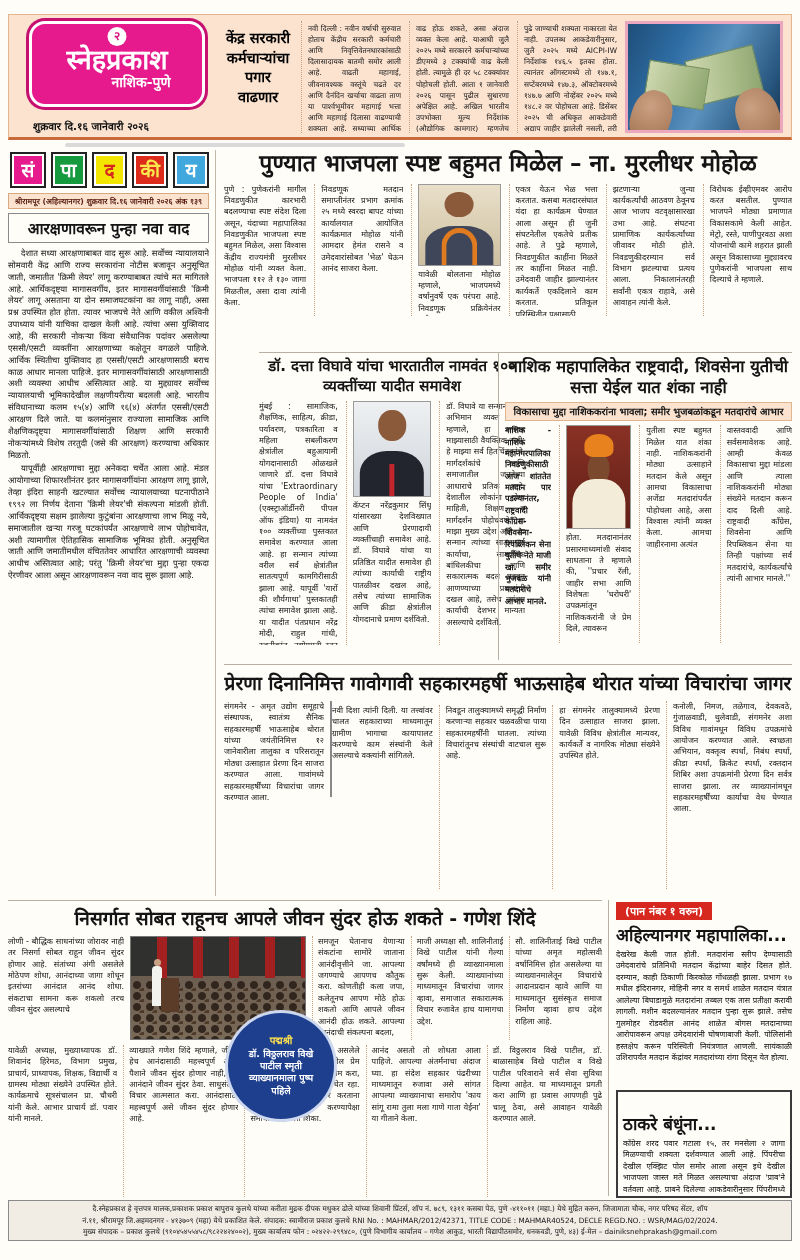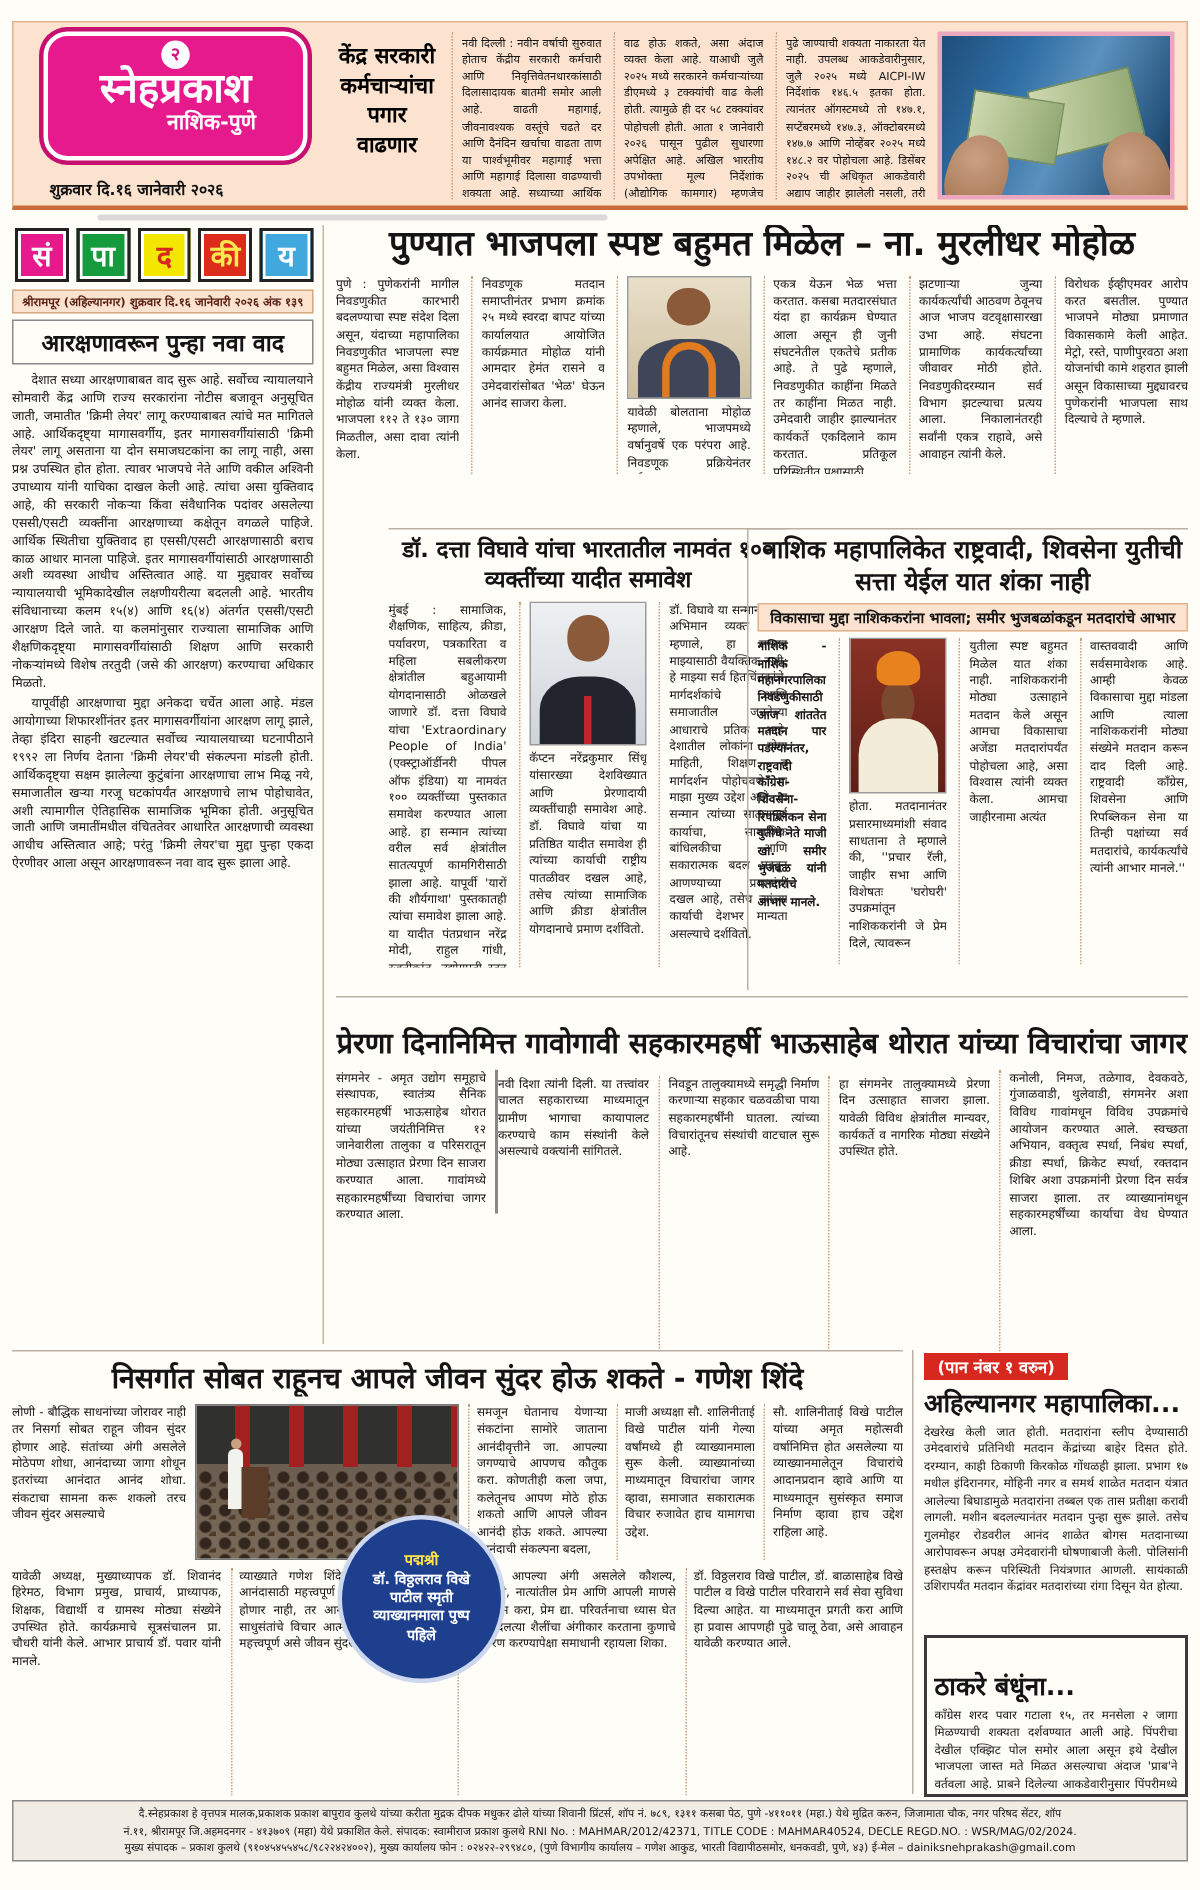"प्रेरणा दिनानिमित्त गावोगावी सहकारमहर्षी" .thorat { padding-top: 17px -> 5px }
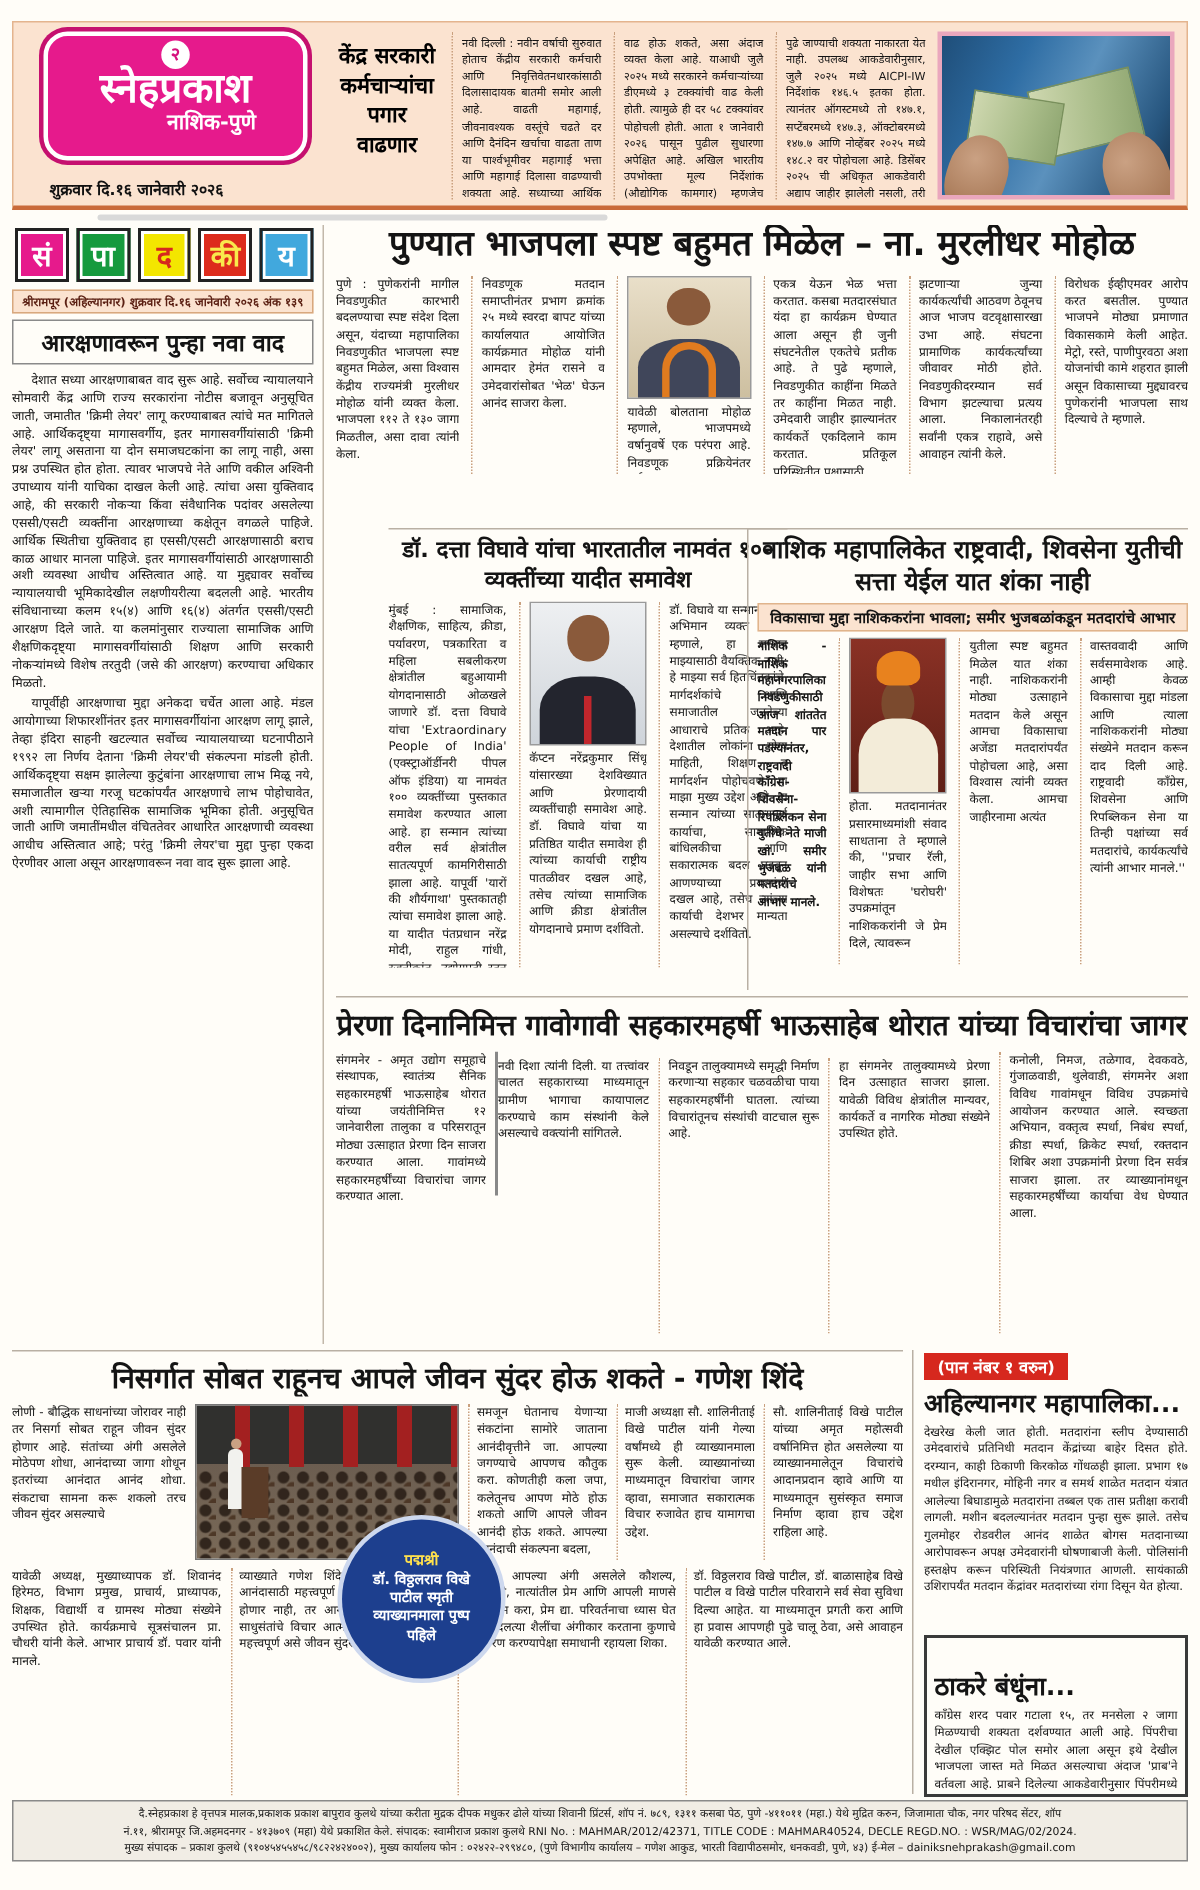"आनंद असतो तो शोधता आला" div.bt { html: none -> <div>आनंद असतो तो शोधता आला पाहिजे. आपल्या अंतर्मनाचा अंदाज घ्या. हा संदेश सहकार पंढरीच्या माध्यमातून रुजावा असे सांगत आपल्या व्याख्यानाचा समारोप 'काय सांगू रामा तुला मला गाणे गाता येईना' या गीताने केला.</div> }
